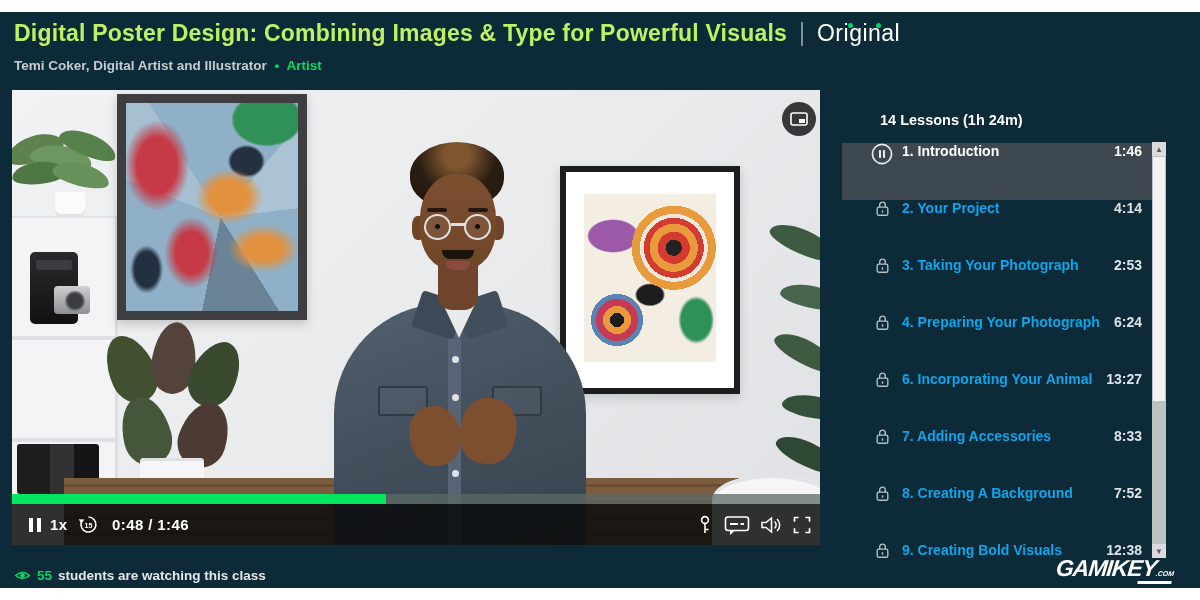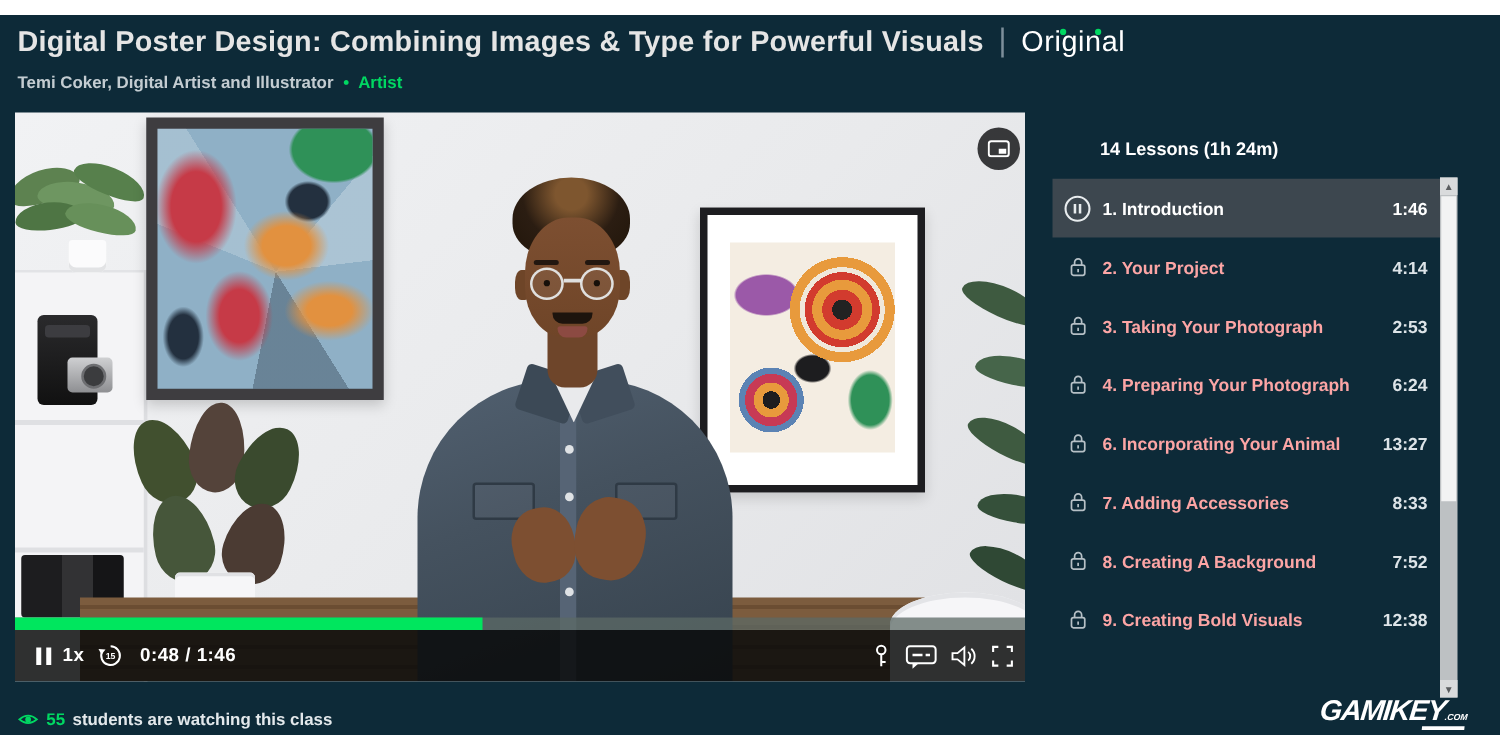"Digital Poster Design: Combining Images" .page-title { color: #e5e5e5 -> #bef264 }
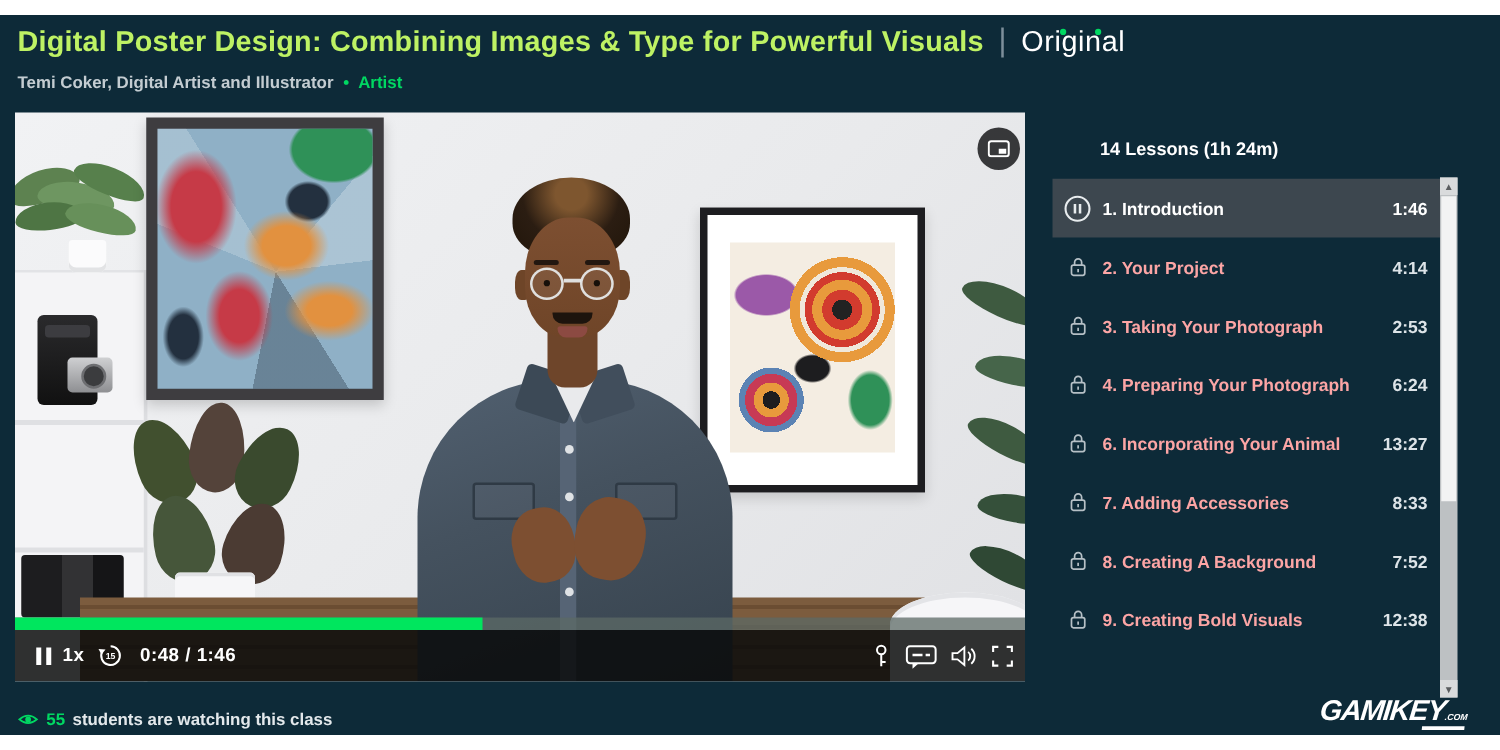"1. Introduction" .lesson-row { align-items: center -> none; height: 47px -> 57px; padding-left: none -> 20px }
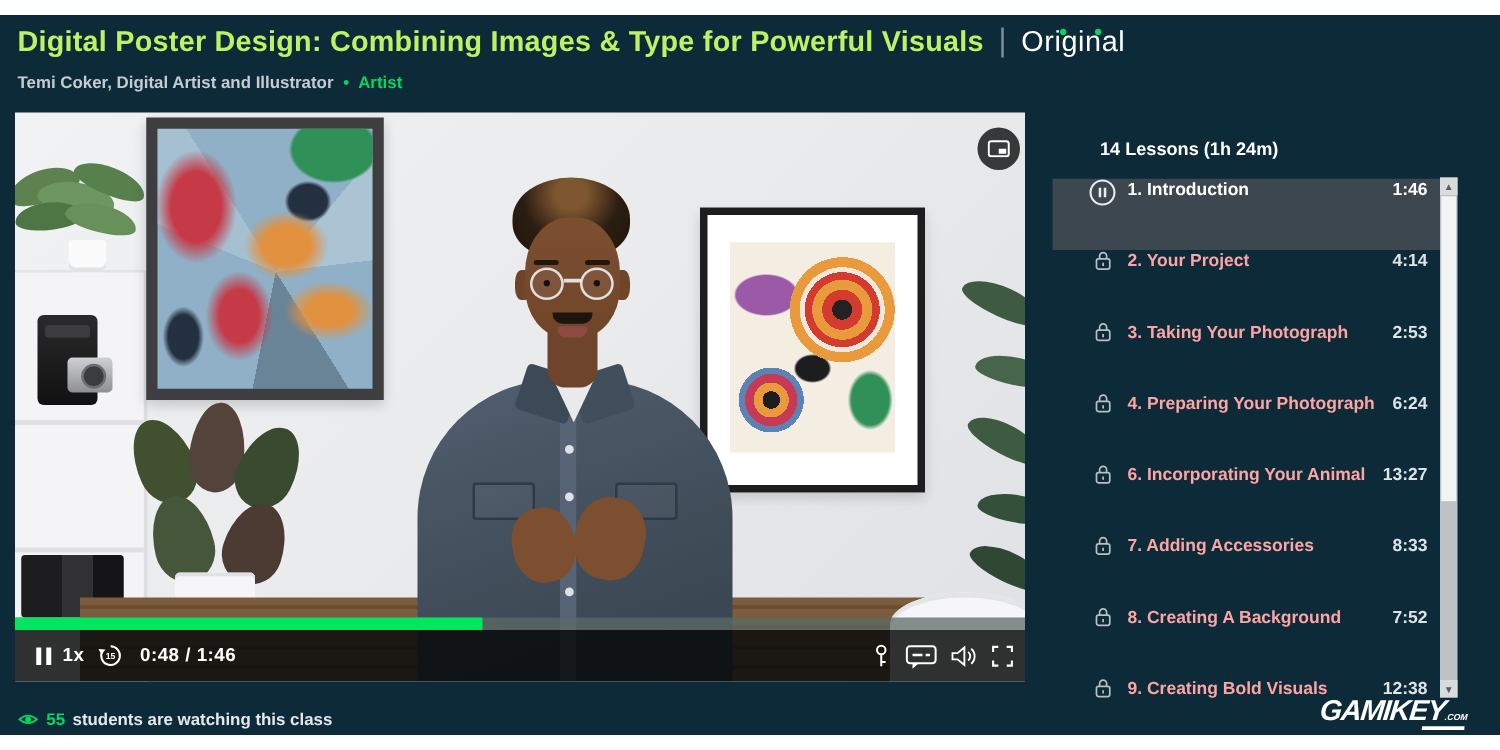"2. Your Project" .ltitle { color: #fca5a5 -> #0ea5e9 }
